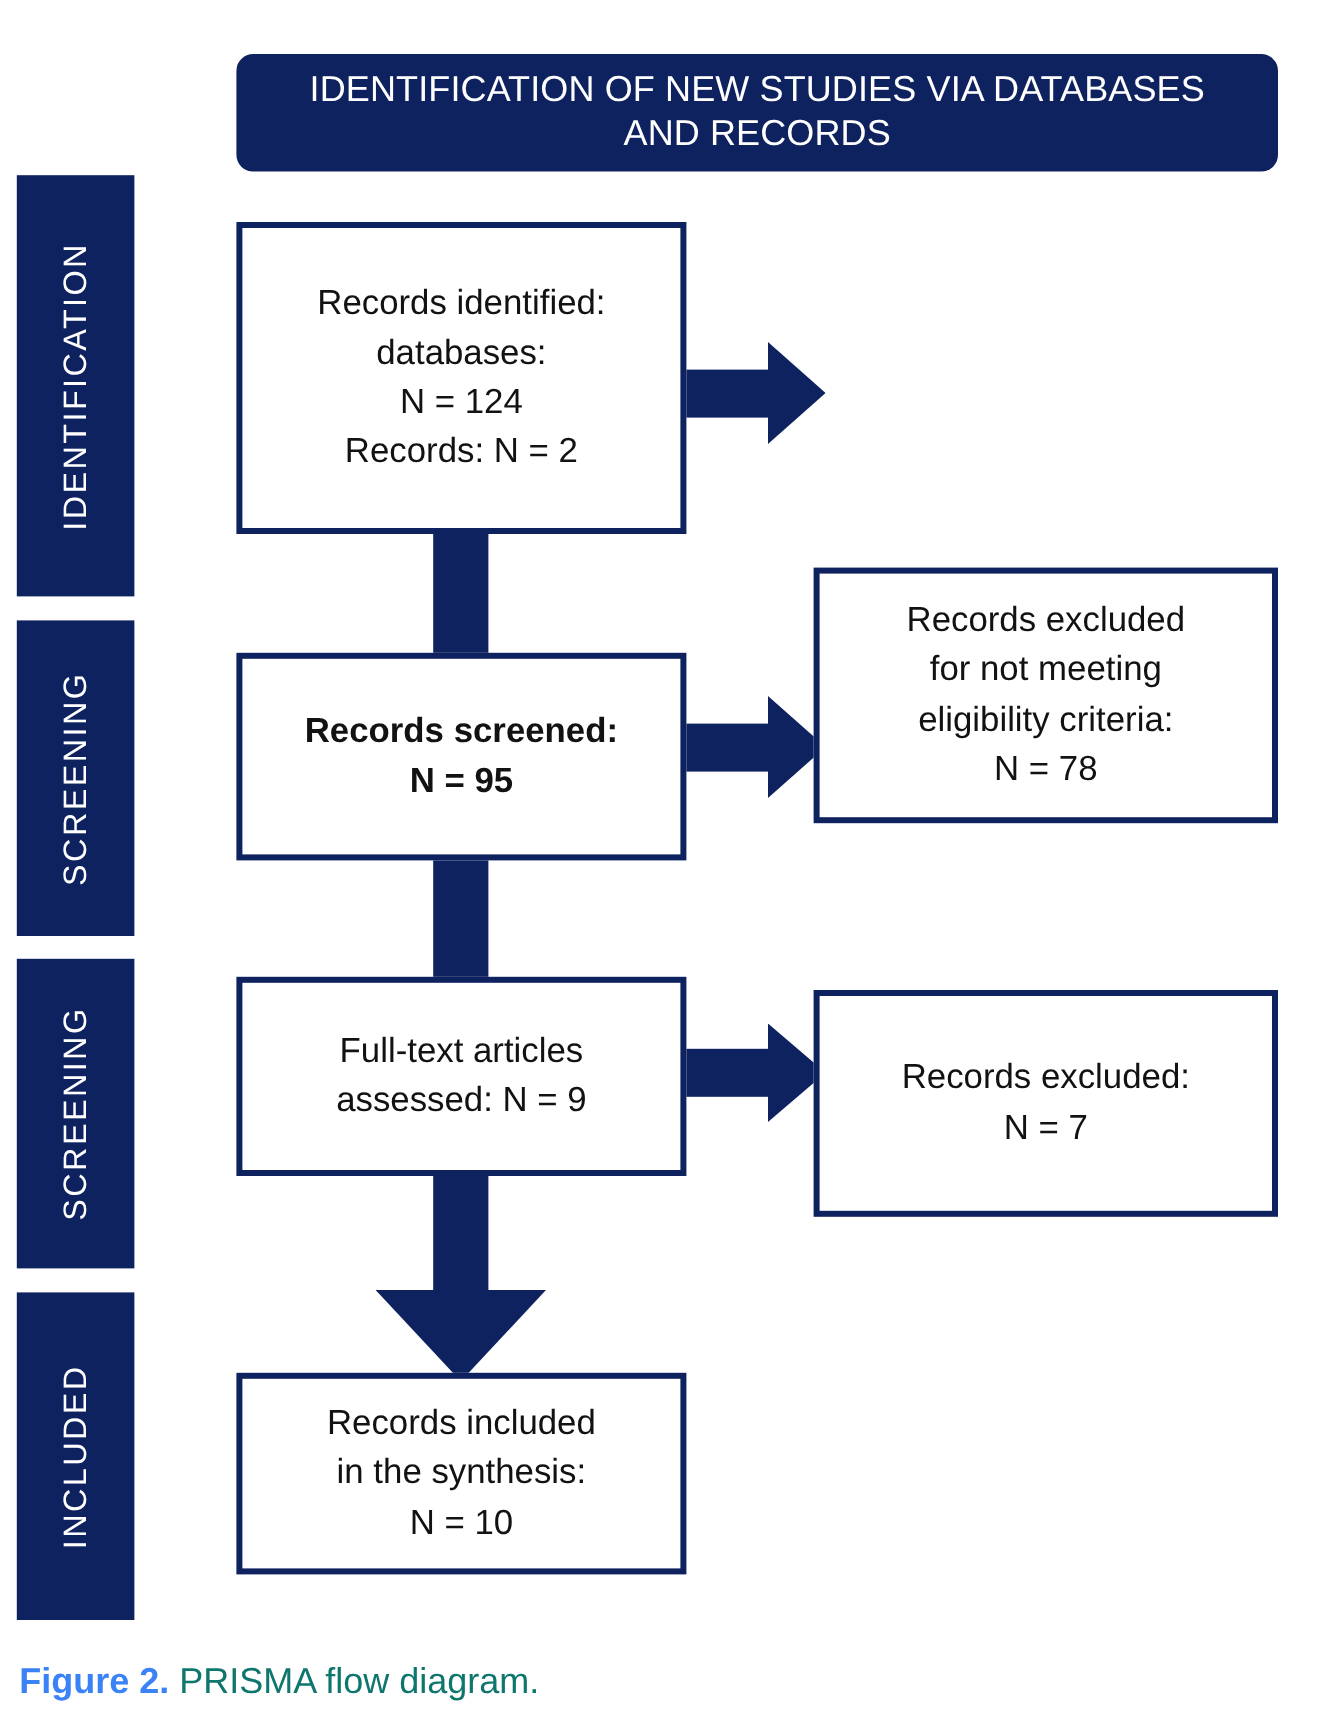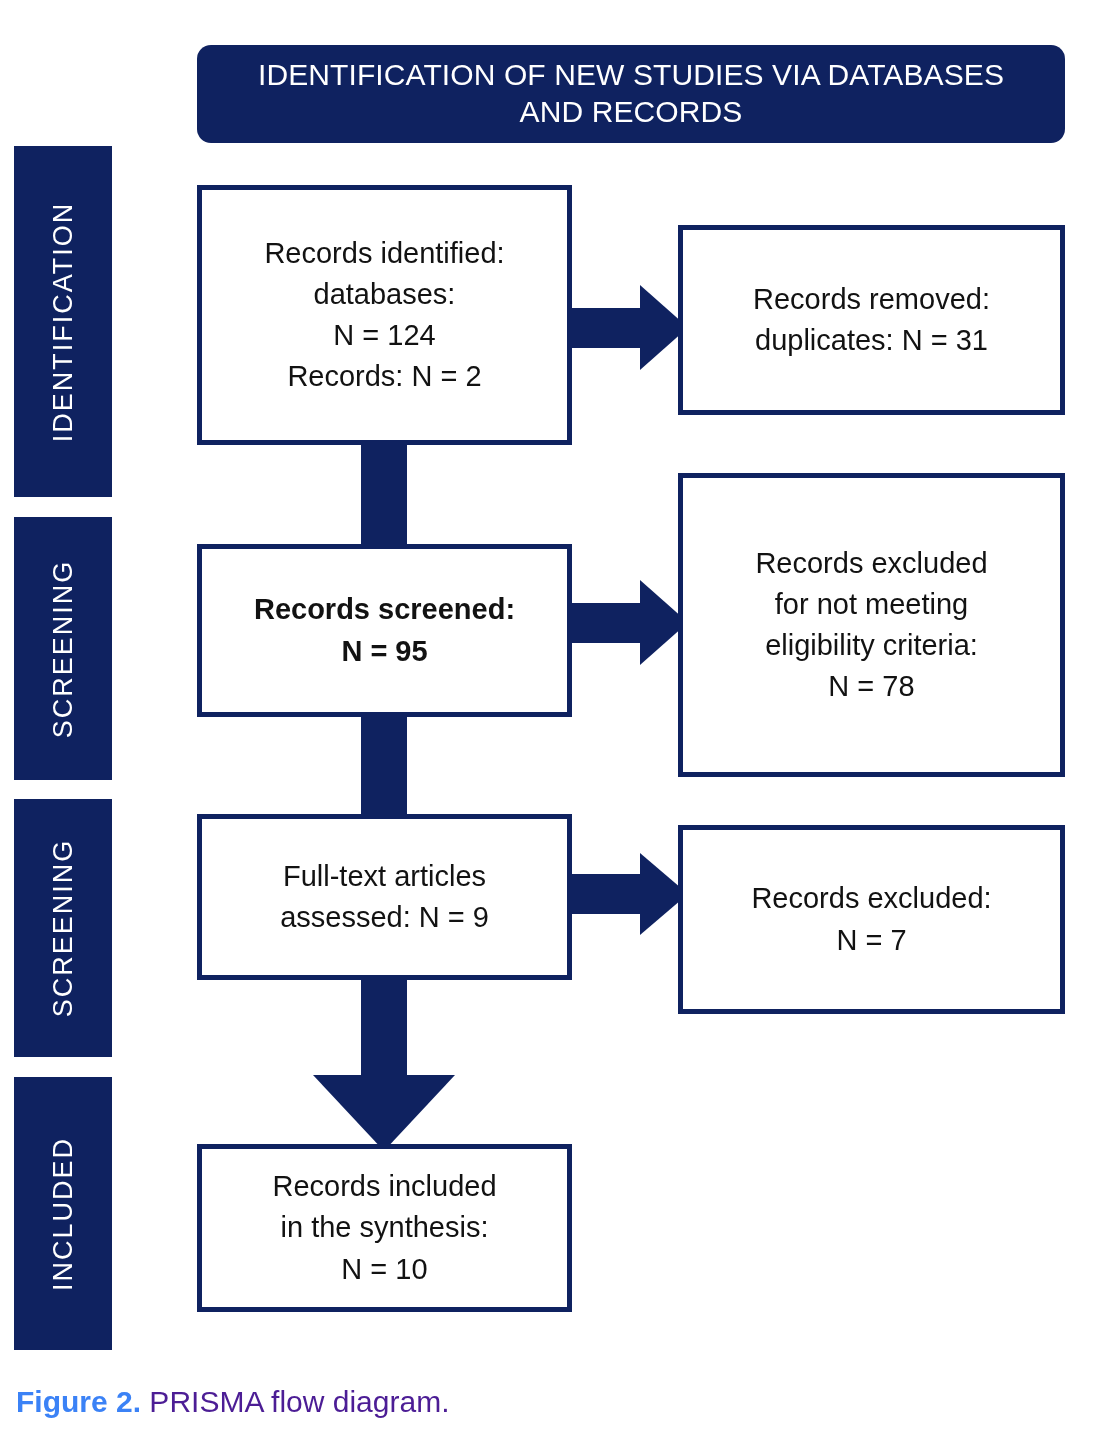"Records removed:" div.node-box { html: <div> <span>Records removed: duplicates: N = 31</span> </div> -> none }
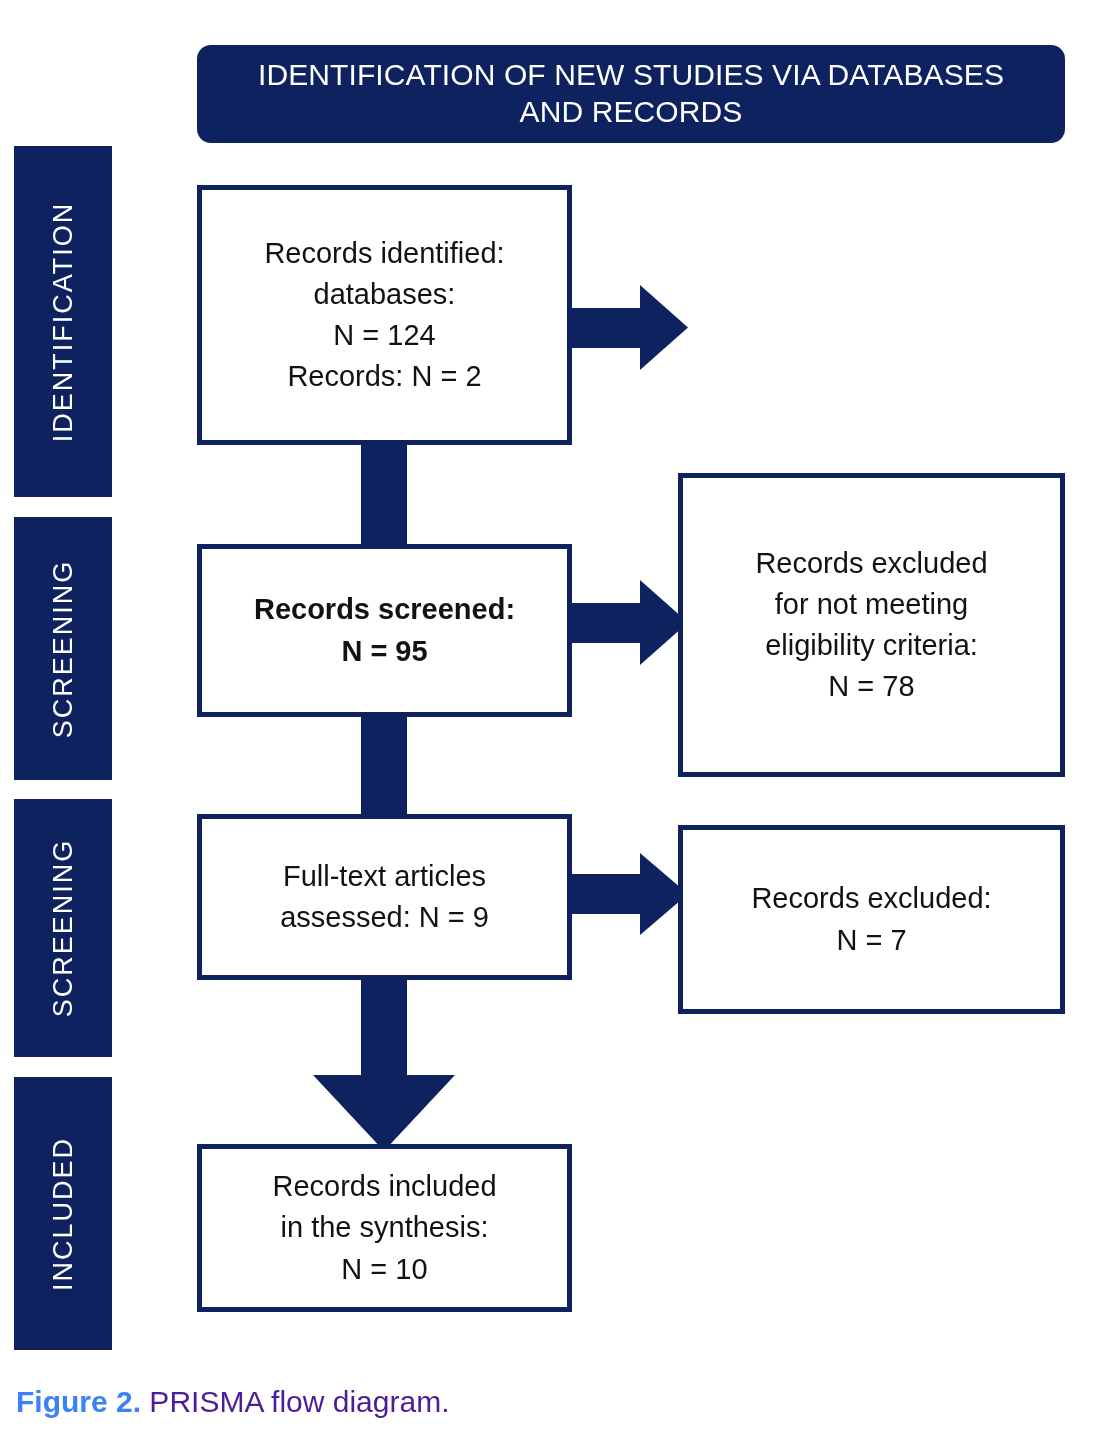"Records excluded" #box-excluded-e { height: 304px -> 213px }
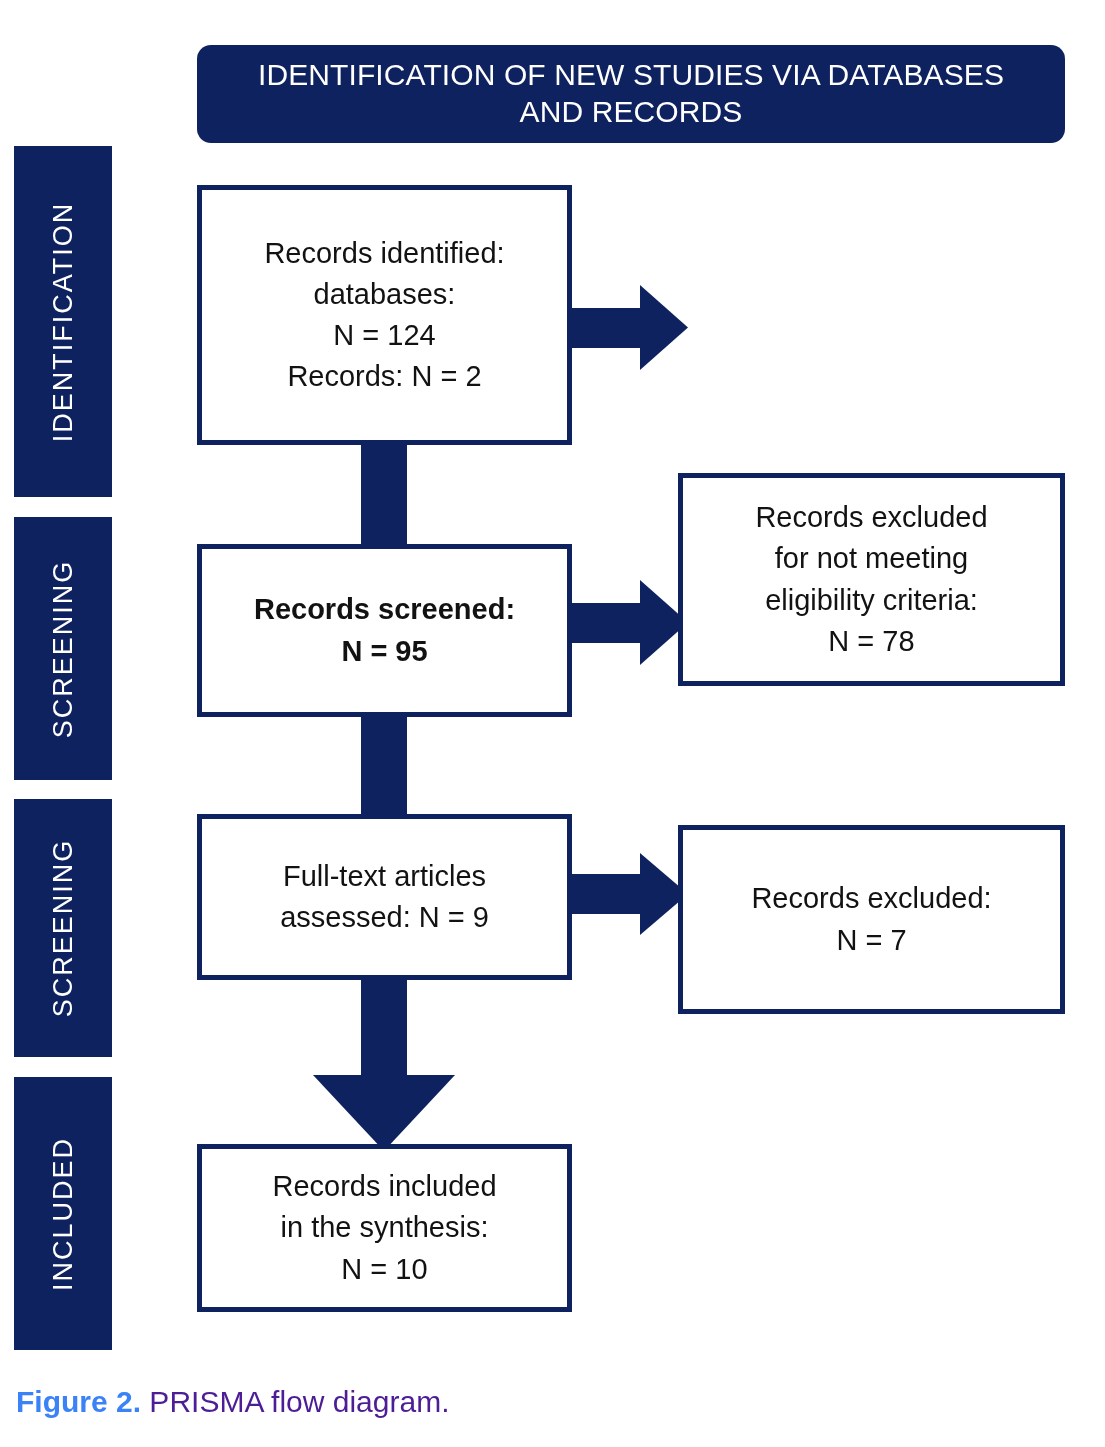"PRISMA flow diagram." .caption .caption-text { color: #4c1d95 -> #0f766e }
